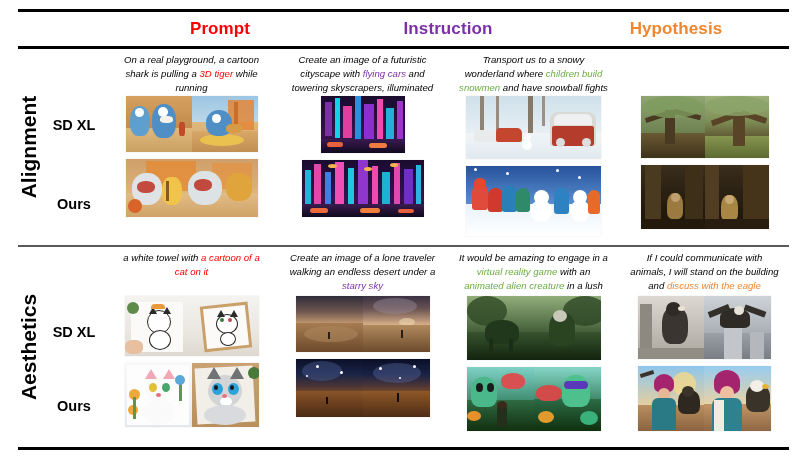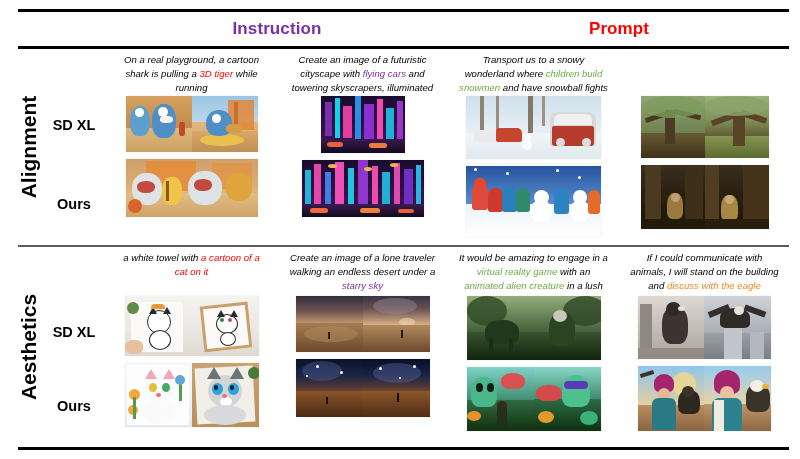"Instruction" div.col-header { order: before "Prompt" -> after "Prompt" }
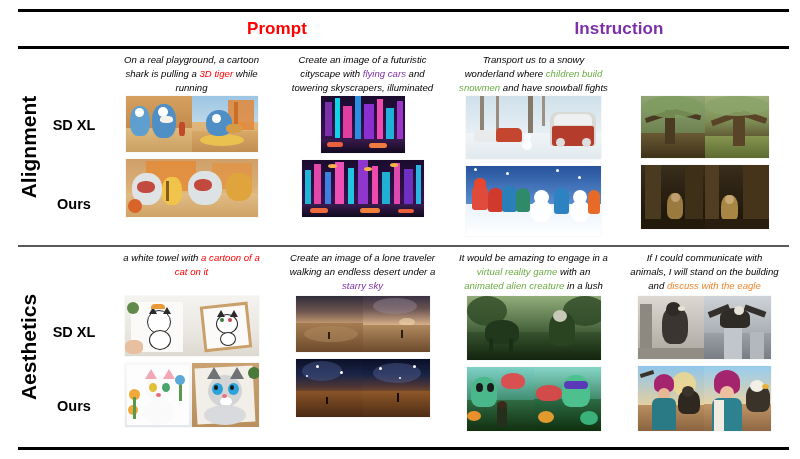"Hypothesis" div.col-header { html: none -> <div>Hypothesis</div> }
